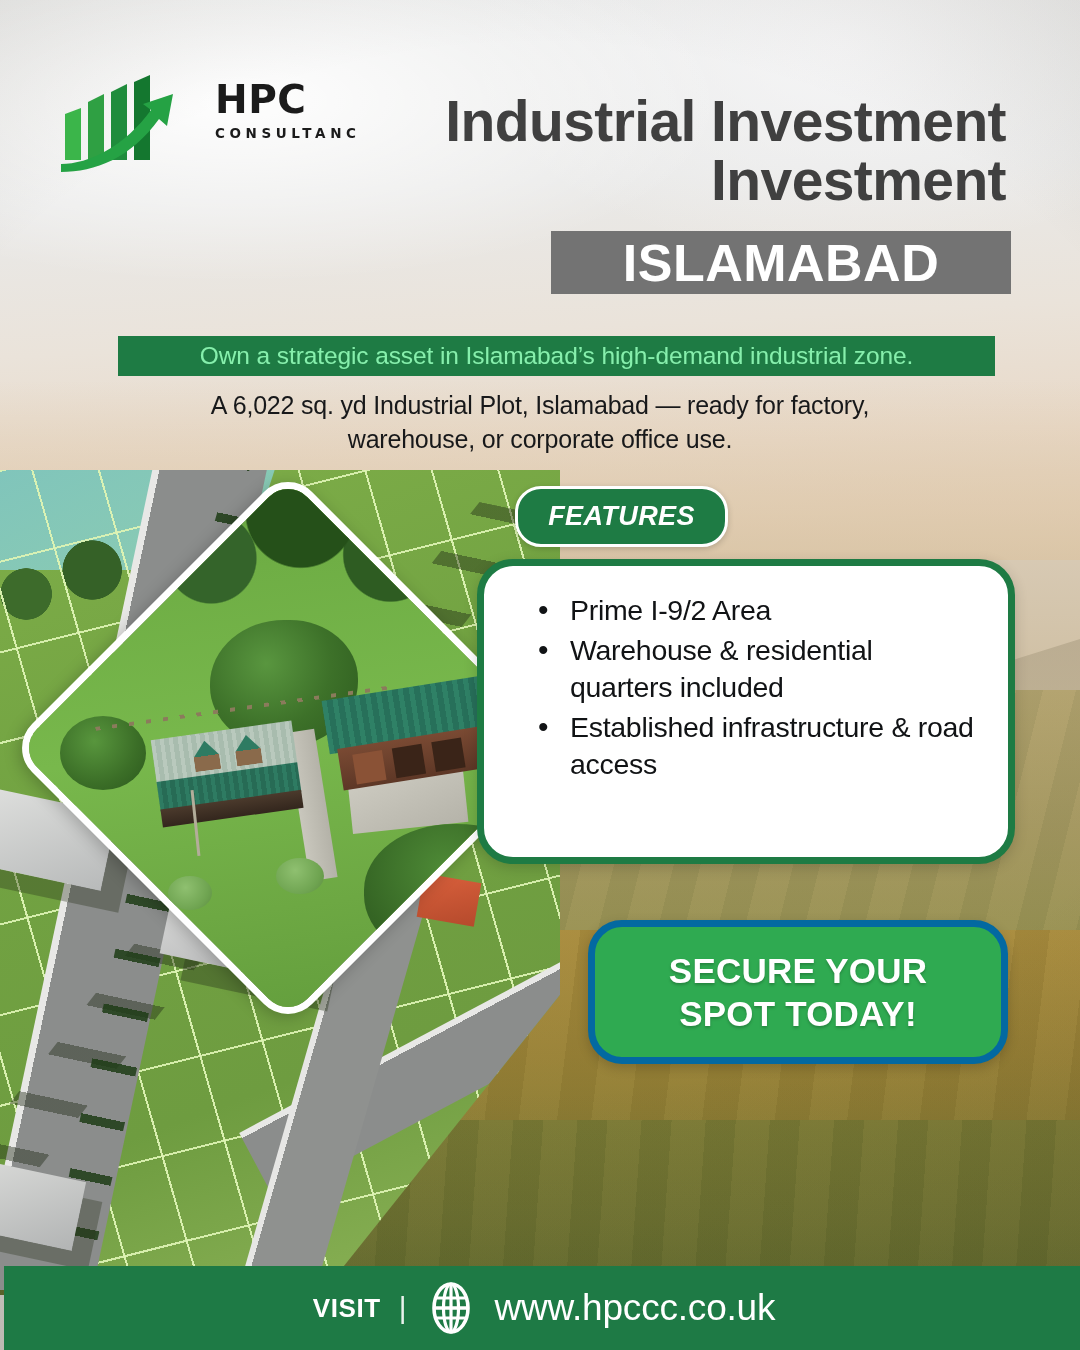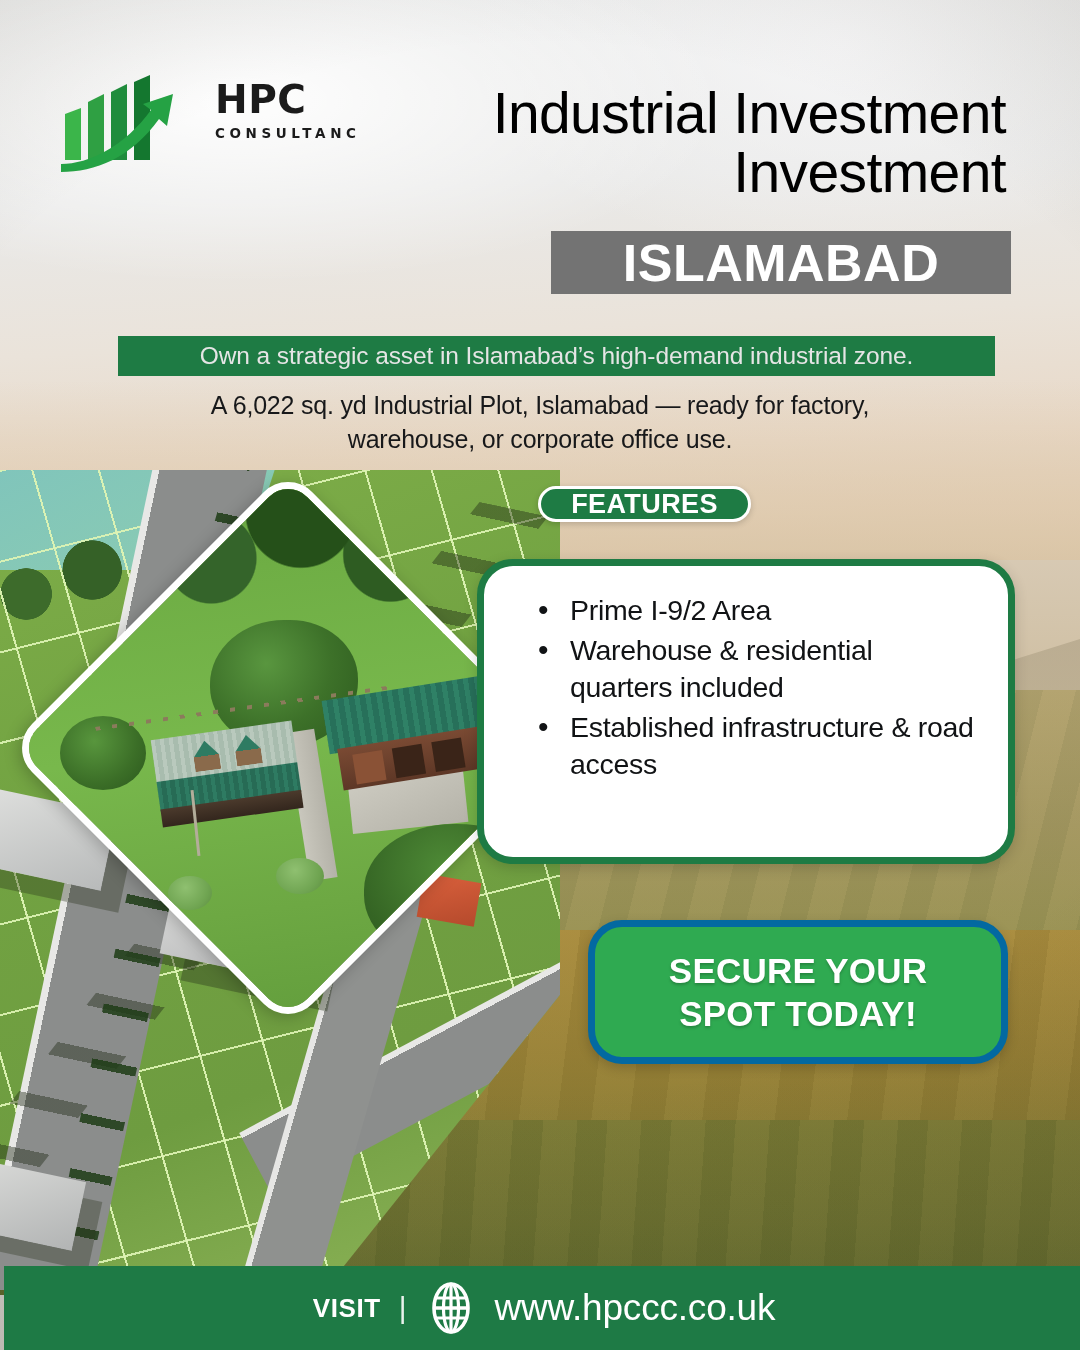"Industrial Investment" .headline { color: #000000 -> #404040; font-weight: normal -> bold; top: 84px -> 92px }
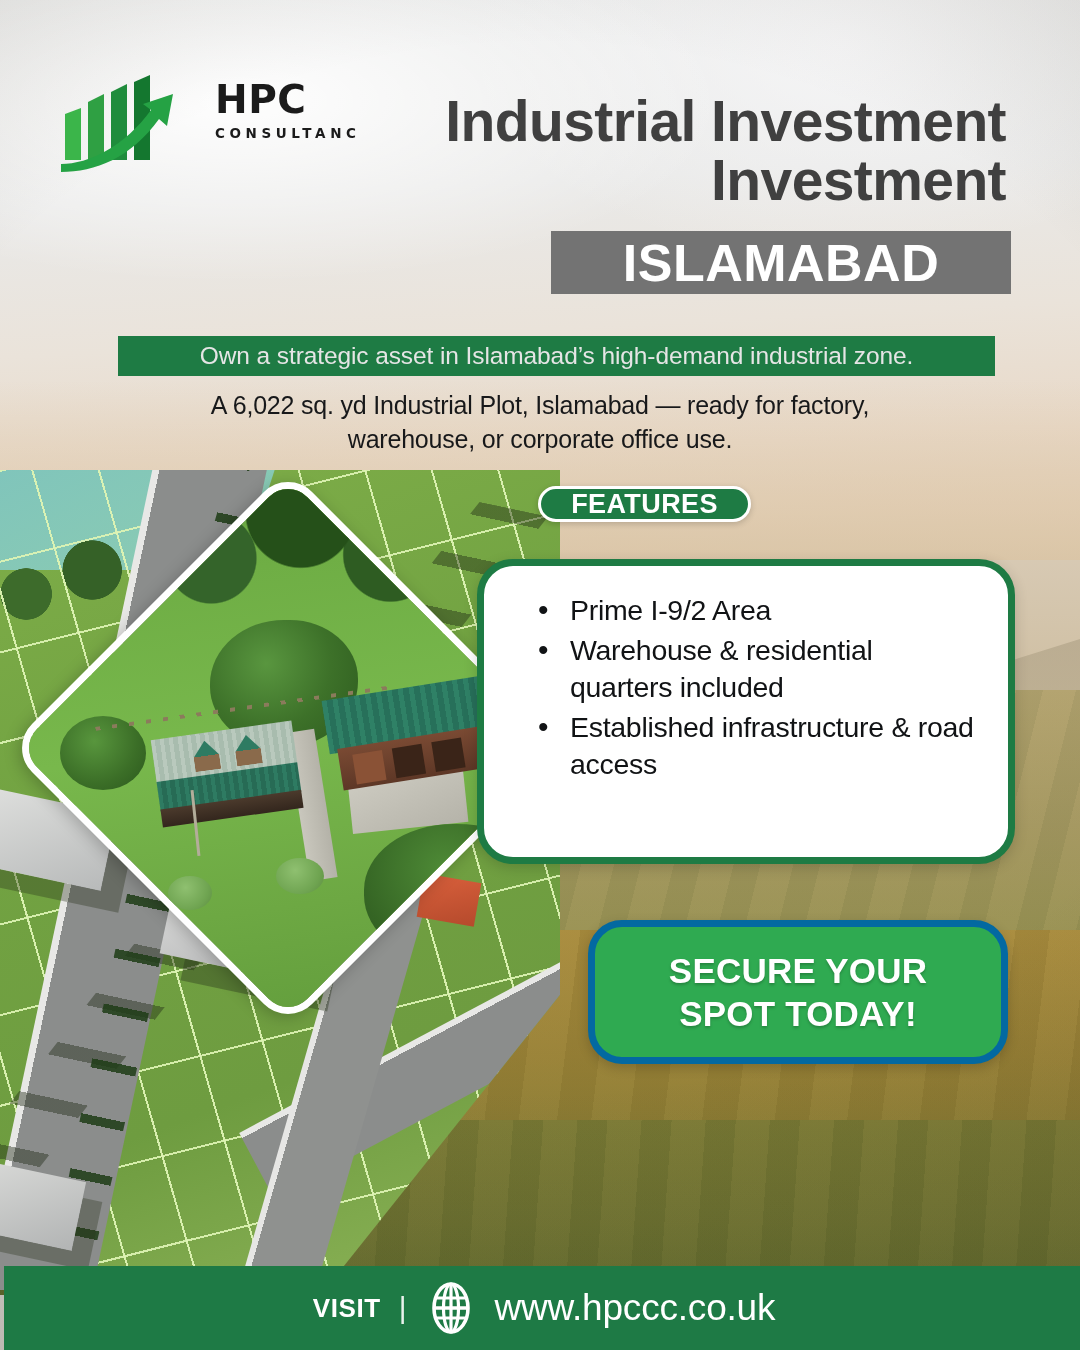"Own a strategic asset in" .sub-bar span { color: #e5e5e5 -> #86efac }
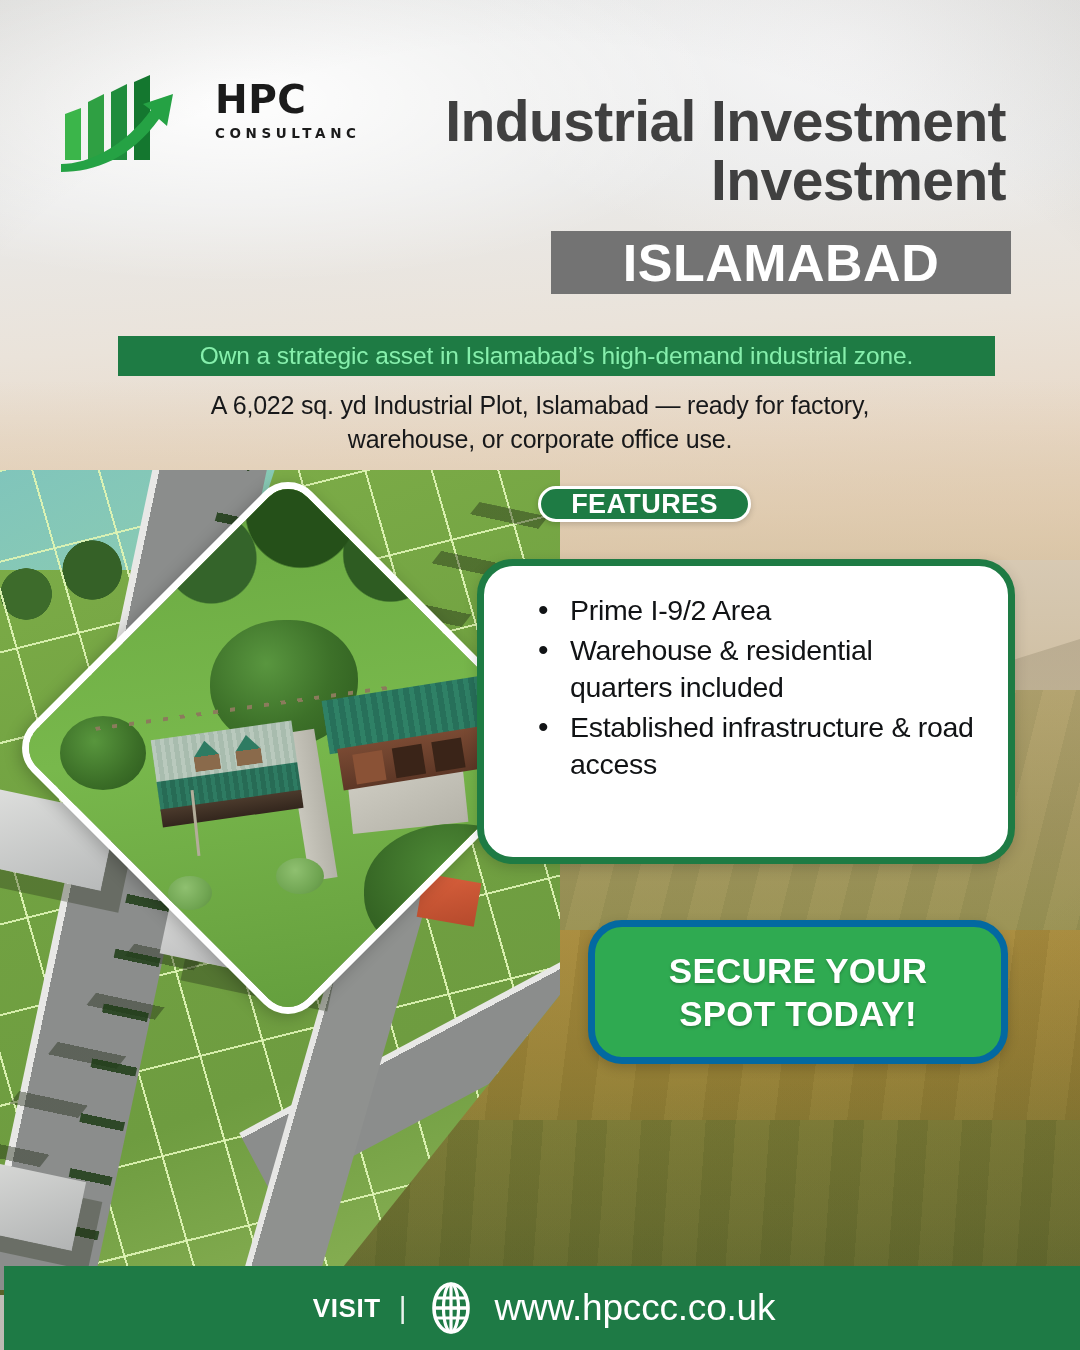"FEATURES" .features-badge { font-style: none -> italic; height: 36px -> 61px; left: 538px -> 515px }
